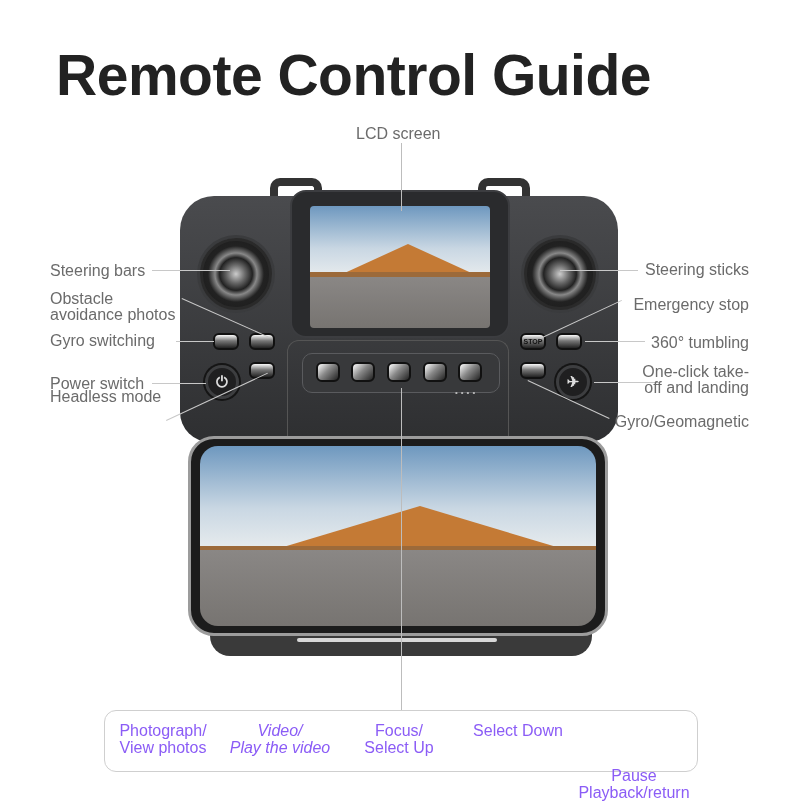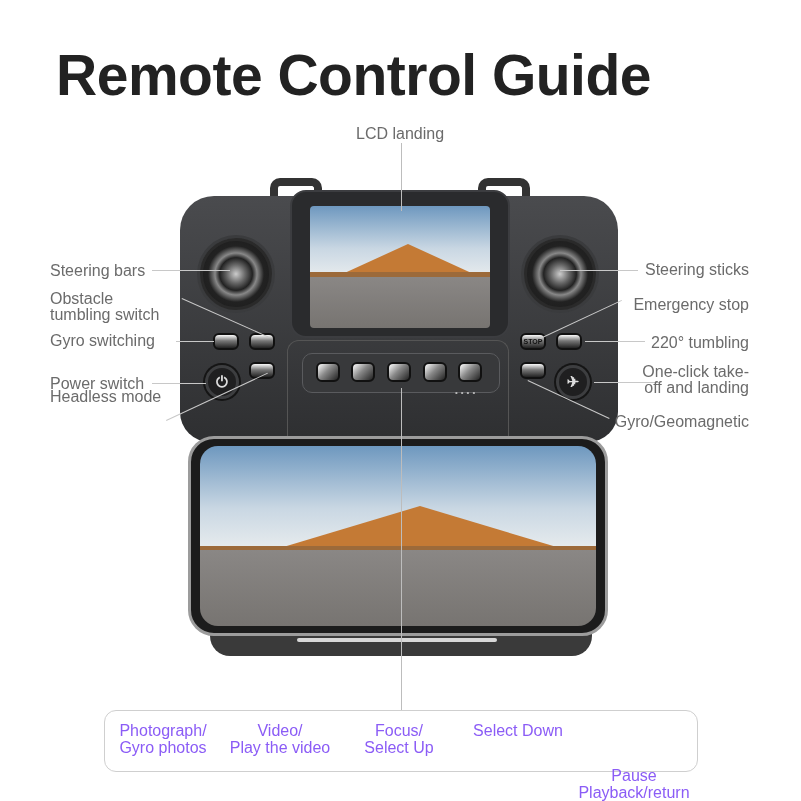"LCD landing" div.lbl { text: landing -> screen }
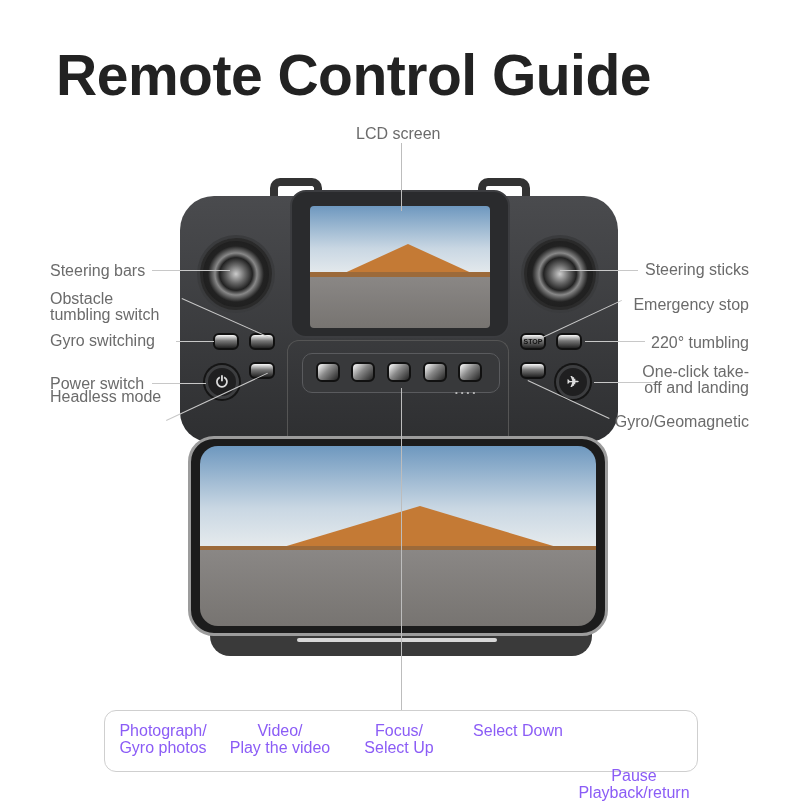"tumbling switch" div.lbl { text: tumbling switch -> avoidance photos }
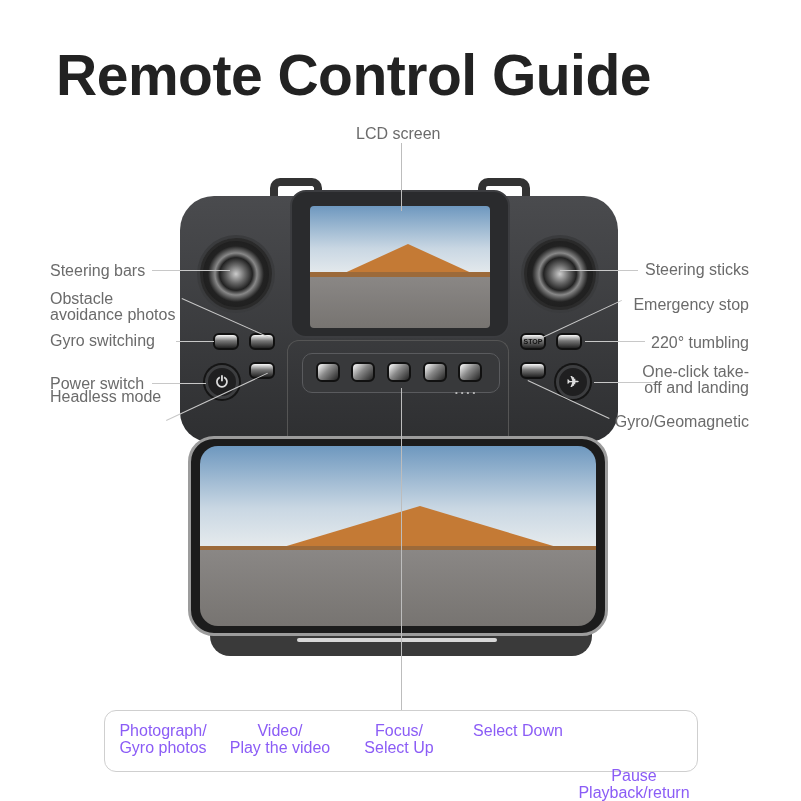"220° tumbling" div.lbl { text: 220 -> 360 }
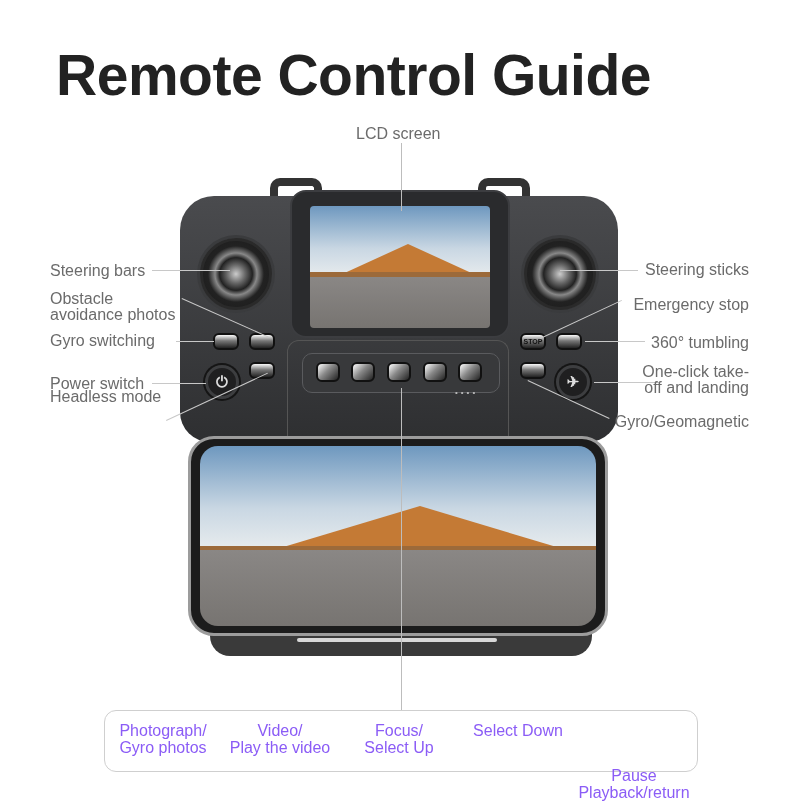"Video/" div.fitem { font-style: none -> italic }
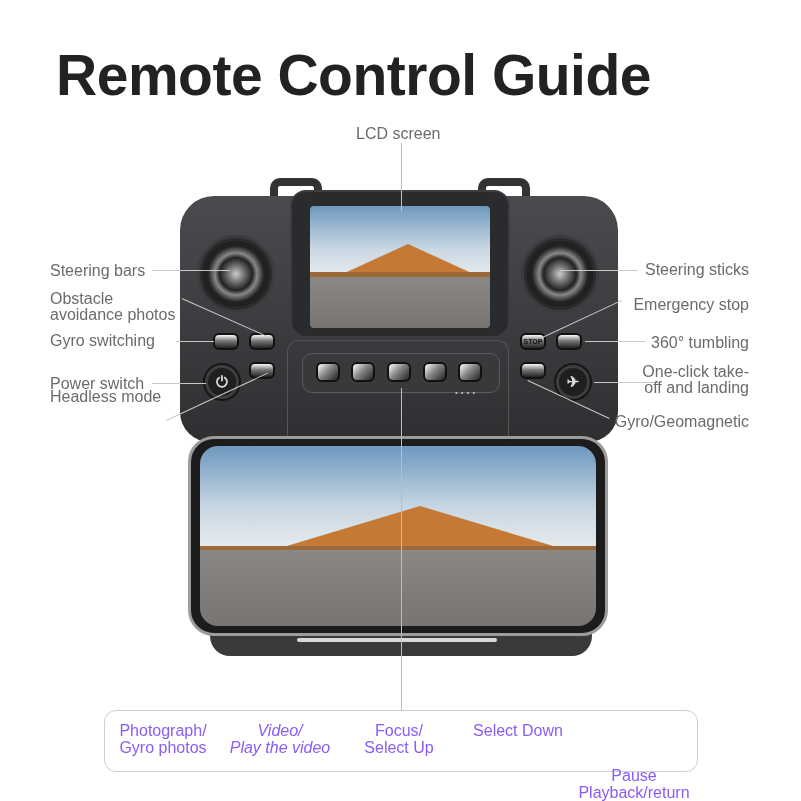"Gyro photos" div { text: Gyro -> View }
